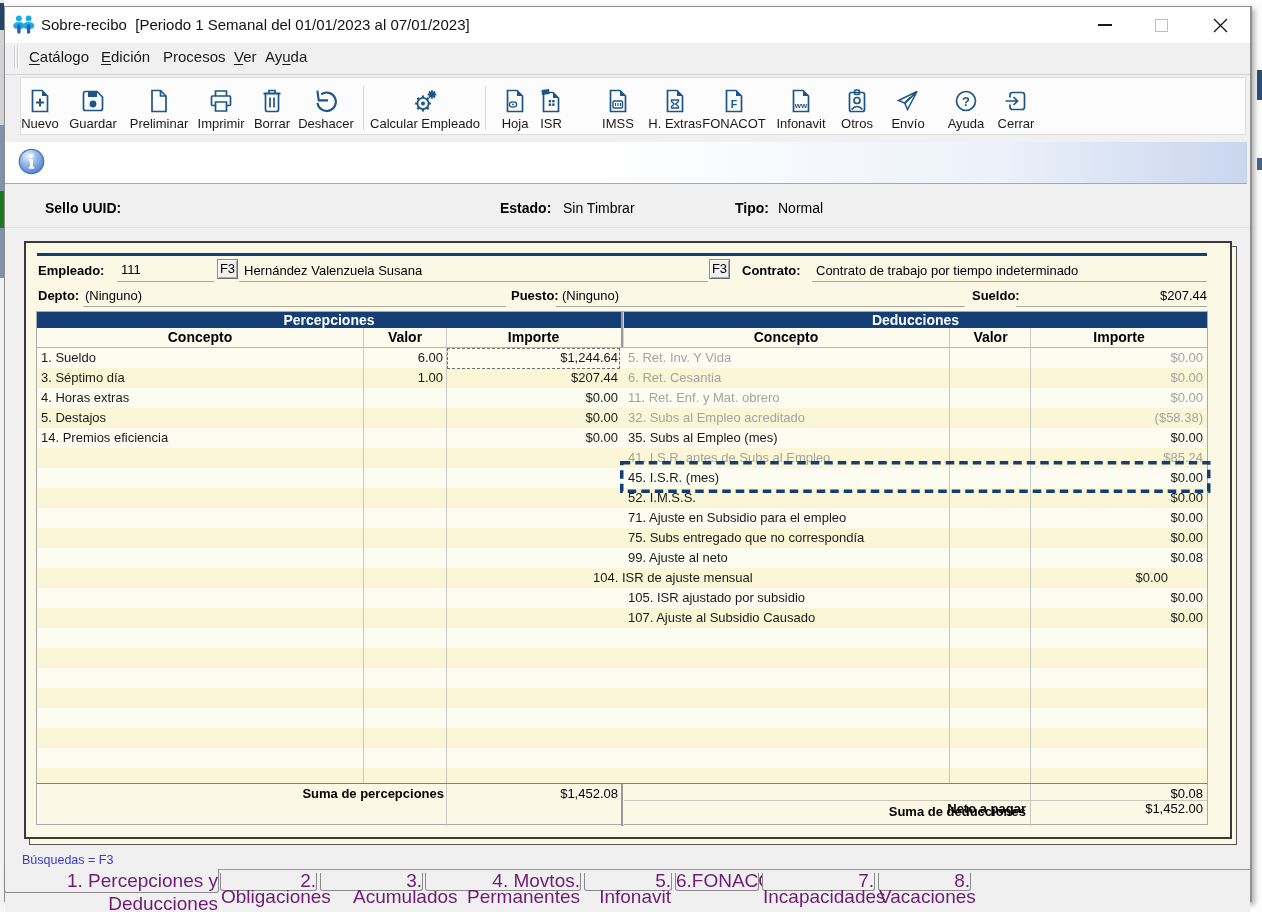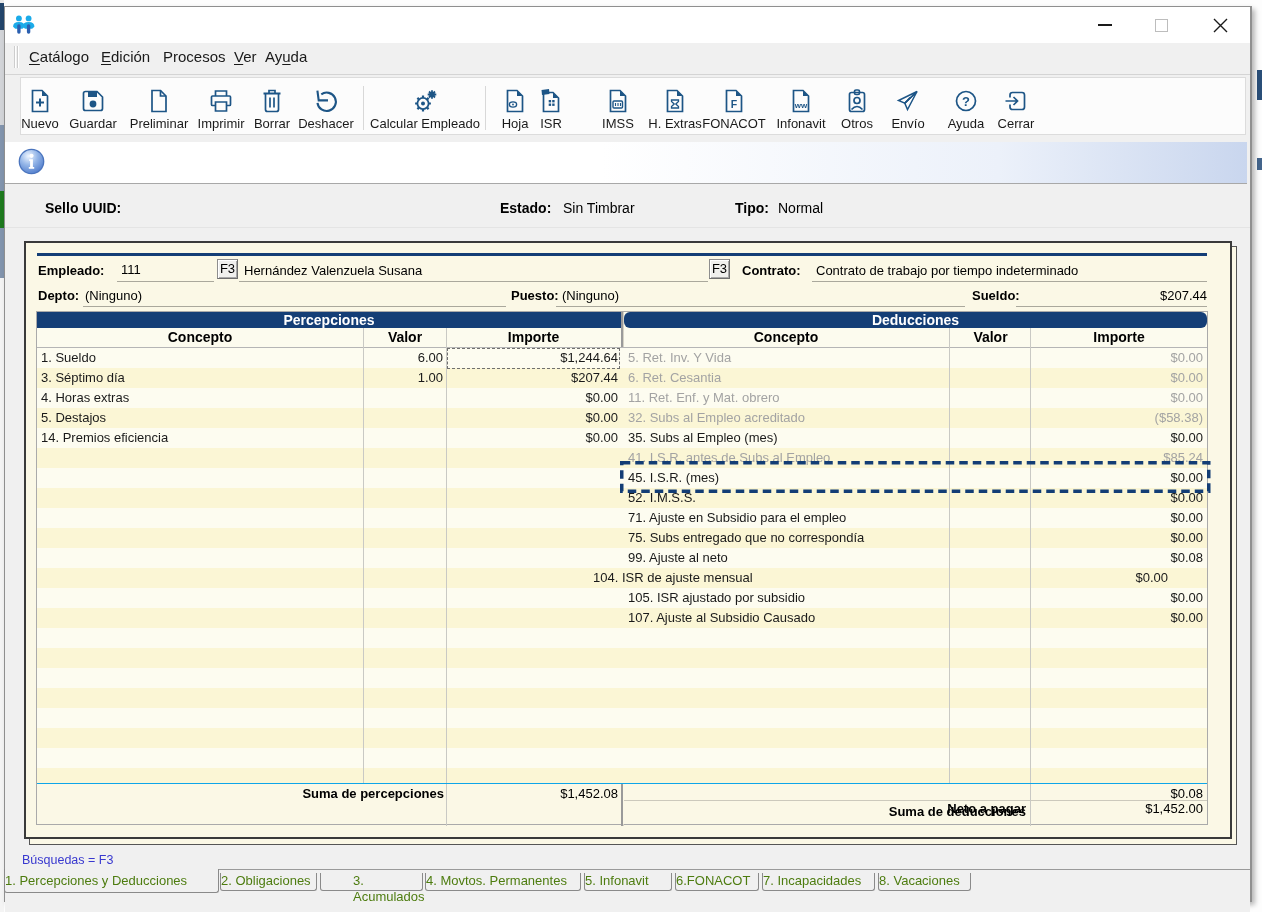"Sobre-recibo [Periodo 1 Semanal del" div { html: none -> <div>Sobre-recibo [Periodo 1 Semanal del 01/01/2023 al 07/01/2023]</div> }
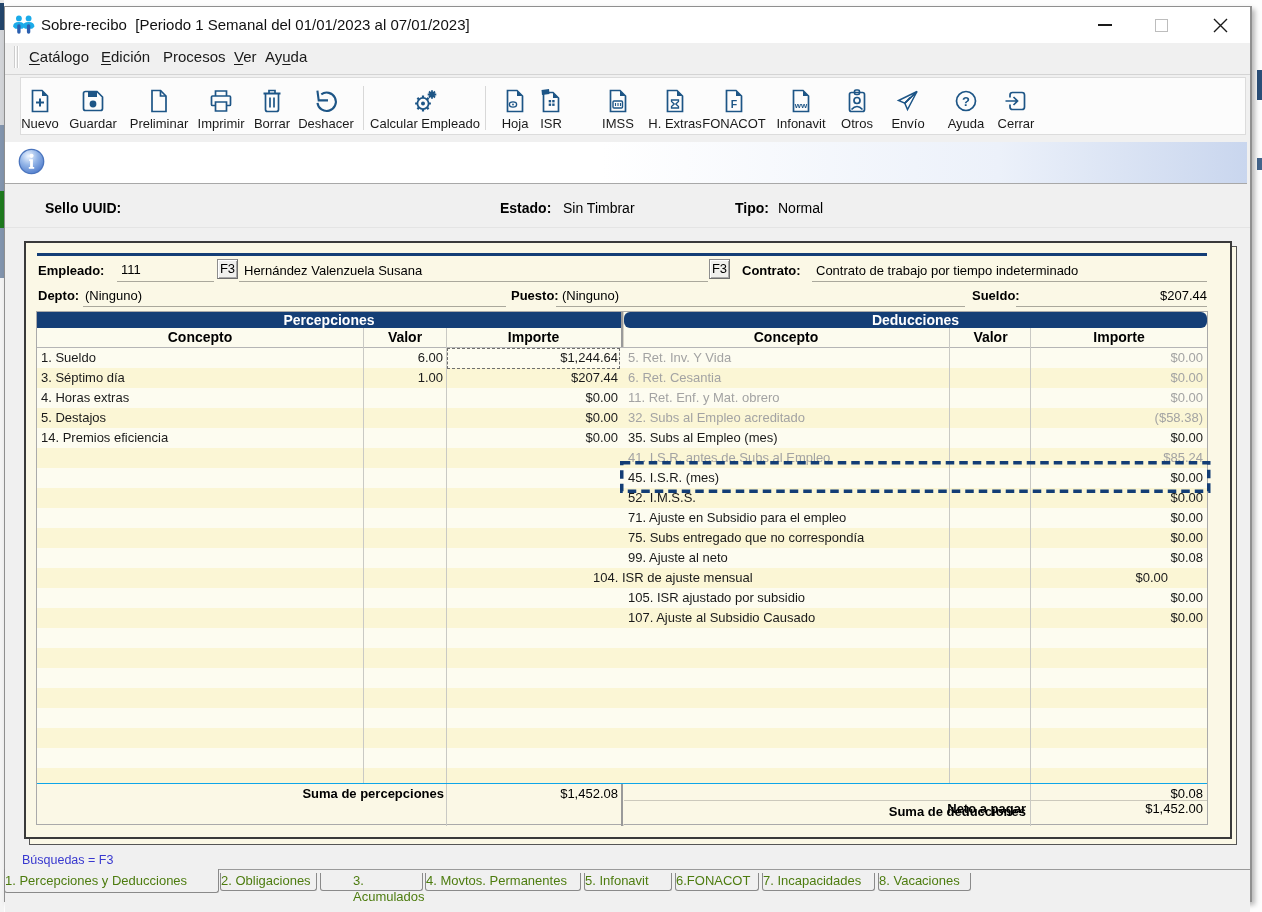"Deducciones" div.navybar { border-radius: 6px -> none }
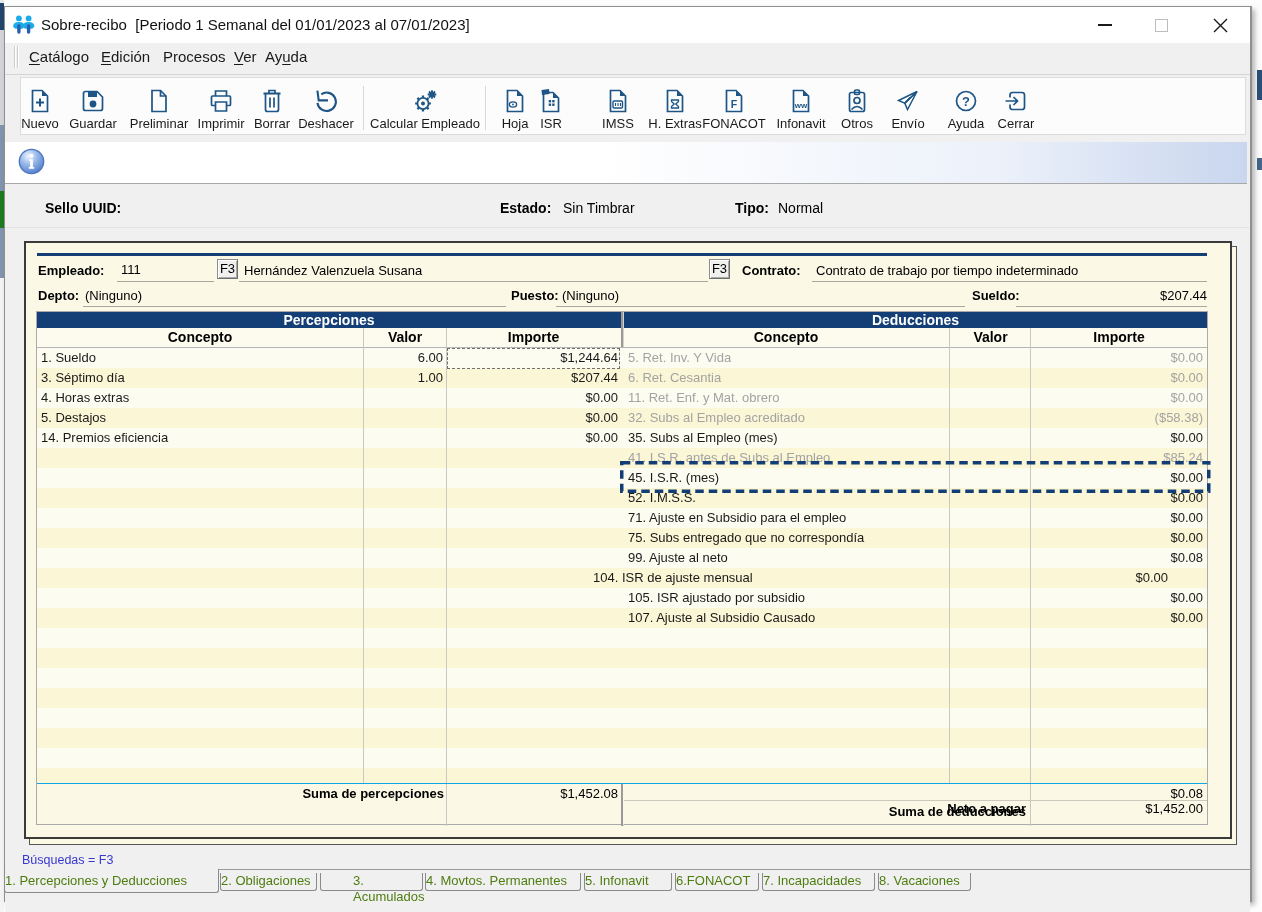"1. Percepciones y Deducciones" .tab { color: #4d7c0f -> #701a75; font-size: 13px -> 19px; text-align: left -> right }
